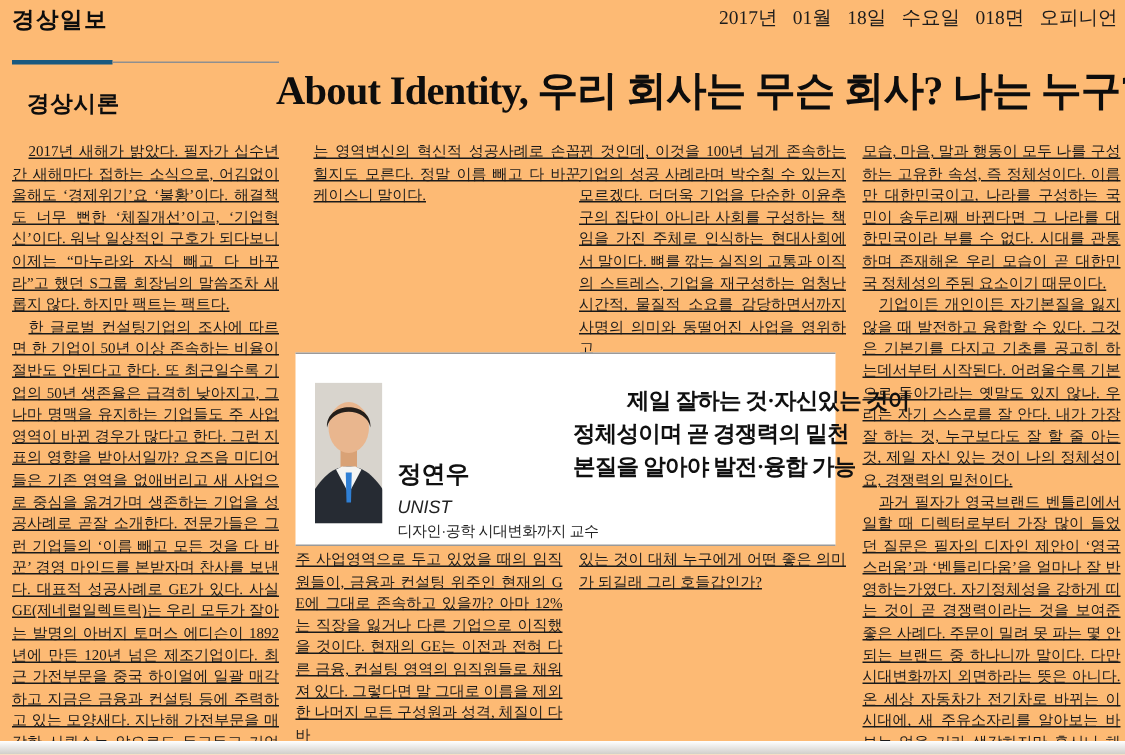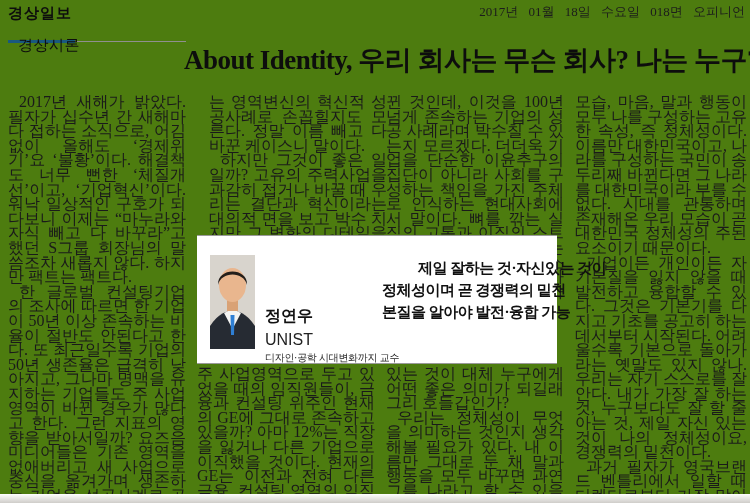"경상일보" #page { background: #4d7c0f -> #fdba74 }
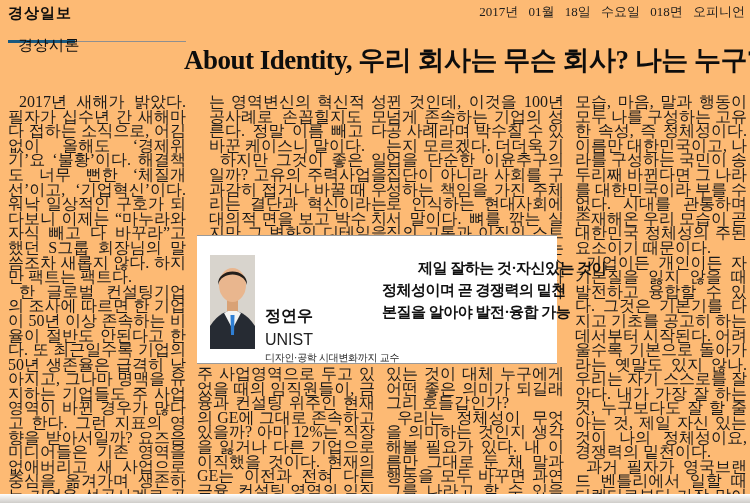"경상시론" .section-label { font-weight: normal -> bold; top: 36px -> 60px }
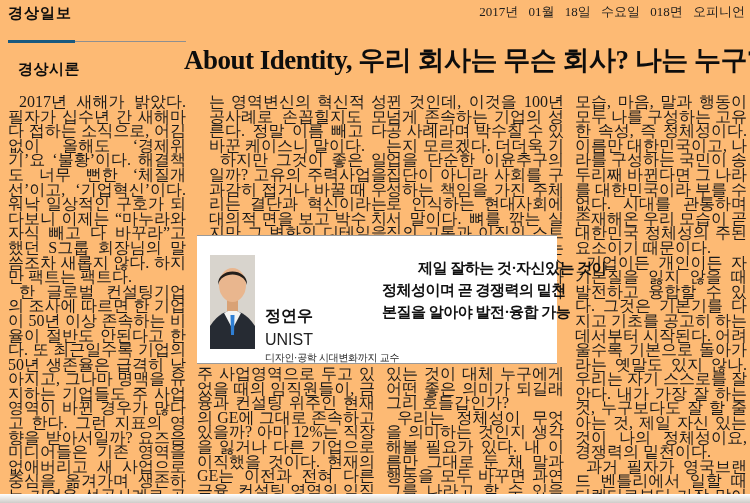"2017년 새해가 밝았다. 필자가 십수년" .col { font-size: 16px -> 10px; text-decoration: none -> underline }
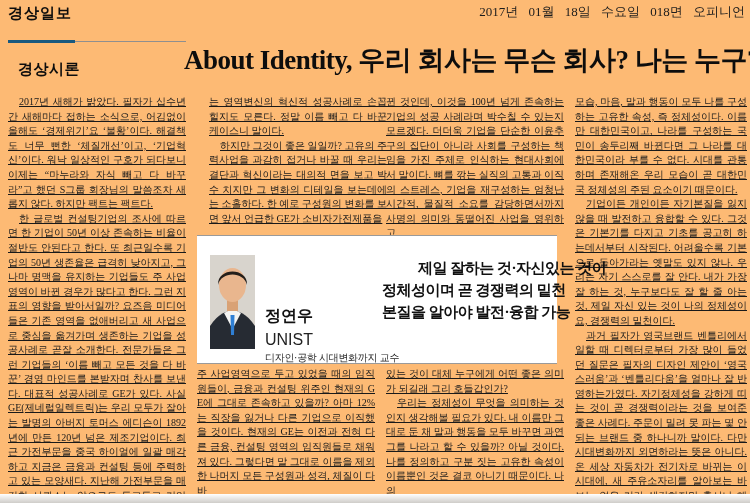"하지만 그것이 좋은 일일까? 고유의" p.indent { html: <p>하지만 그것이 좋은 일일까? 고유의 주력사업을 과감히 접거나 바꿀 때 우리는 결단과 혁신이라는 대의적 면을 보고 박수 치지만 그 변화의 디테일을 보는데에는 소홀하다. 한 예로 구성원의 변화를 보면 앞서 언급한 GE가 소비자가전제품을</p> -> none }
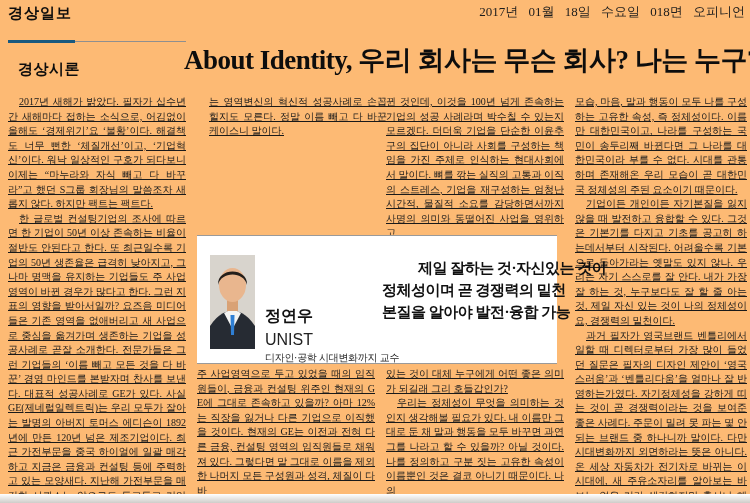"UNIST" .cap-org { font-size: 16px -> 12px; font-style: none -> italic }
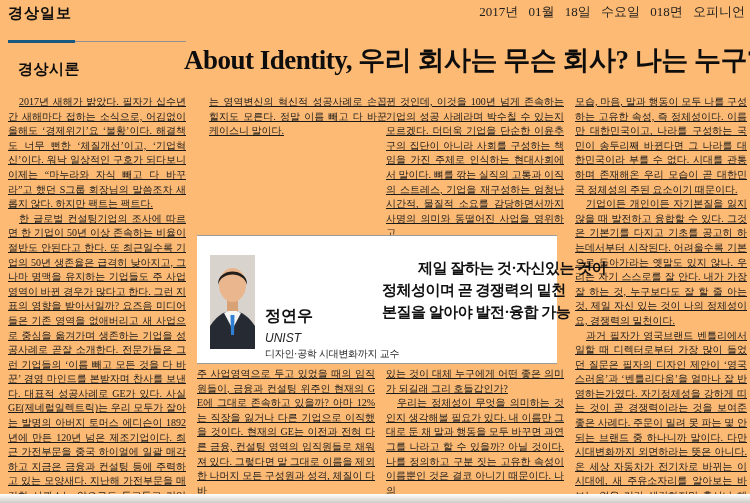"우리는 정체성이 무엇을 의미하는 것인지" p.indent { html: <p>우리는 정체성이 무엇을 의미하는 것인지 생각해볼 필요가 있다. 내 이름만 그대로 둔 채 말과 행동을 모두 바꾸면 과연 그를 나라고 할 수 있을까? 아닐 것이다. 나를 정의하고 구분 짓는 고유한 속성이 이름뿐인 것은 결코 아니기 때문이다. 나의</p> -> none }
